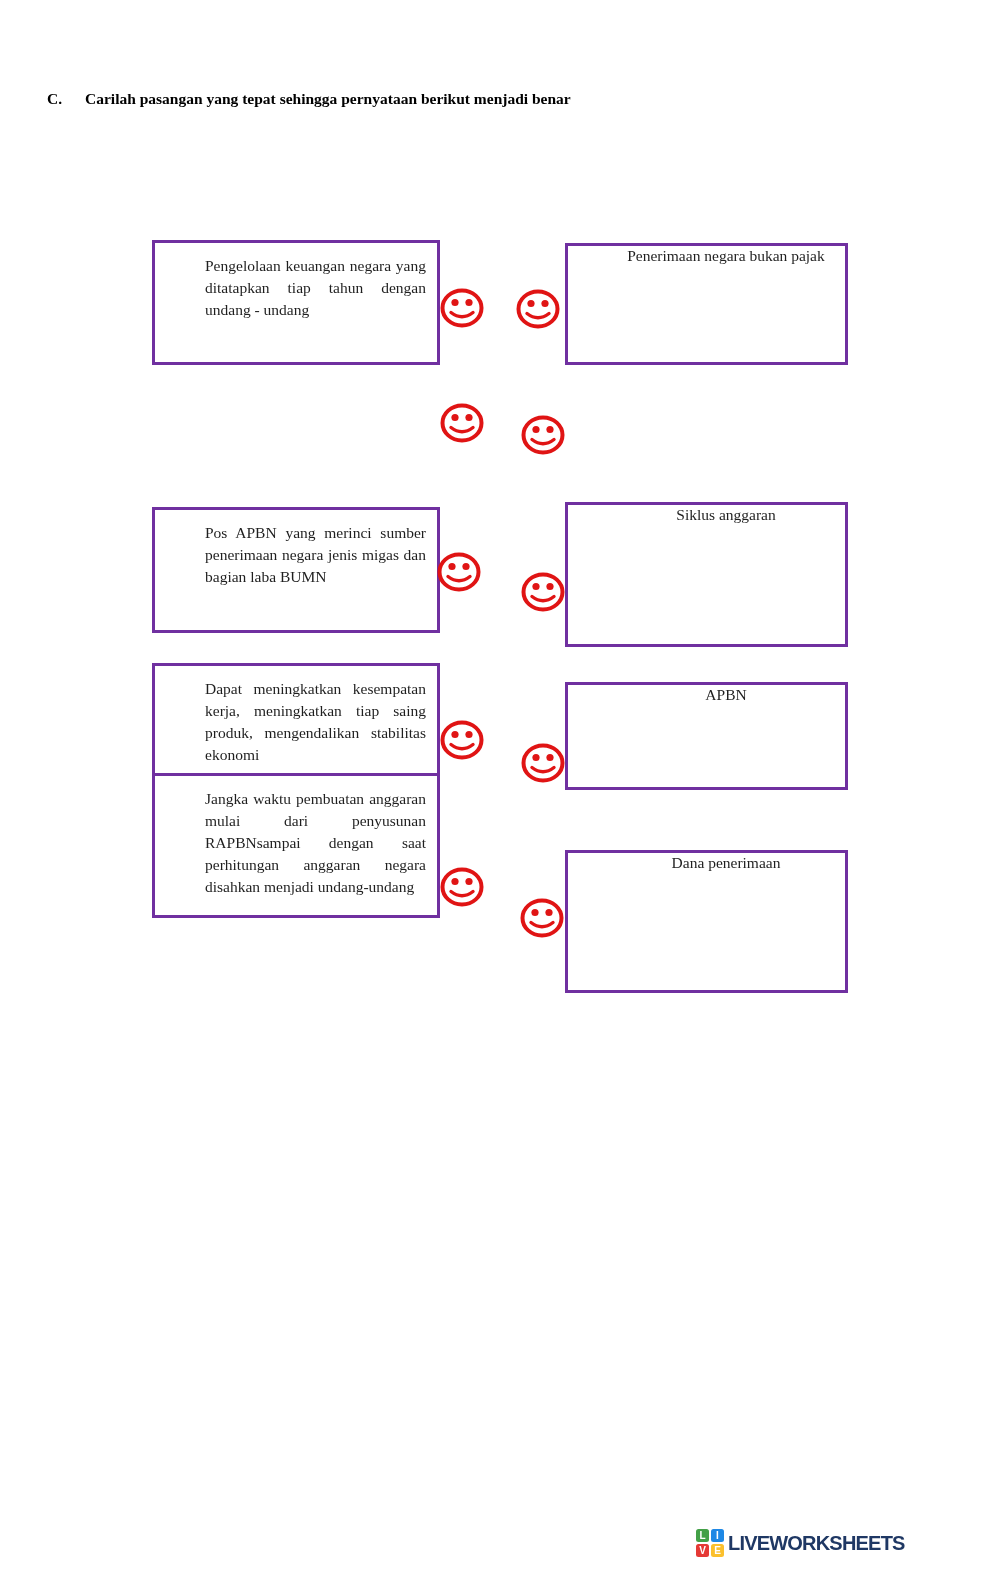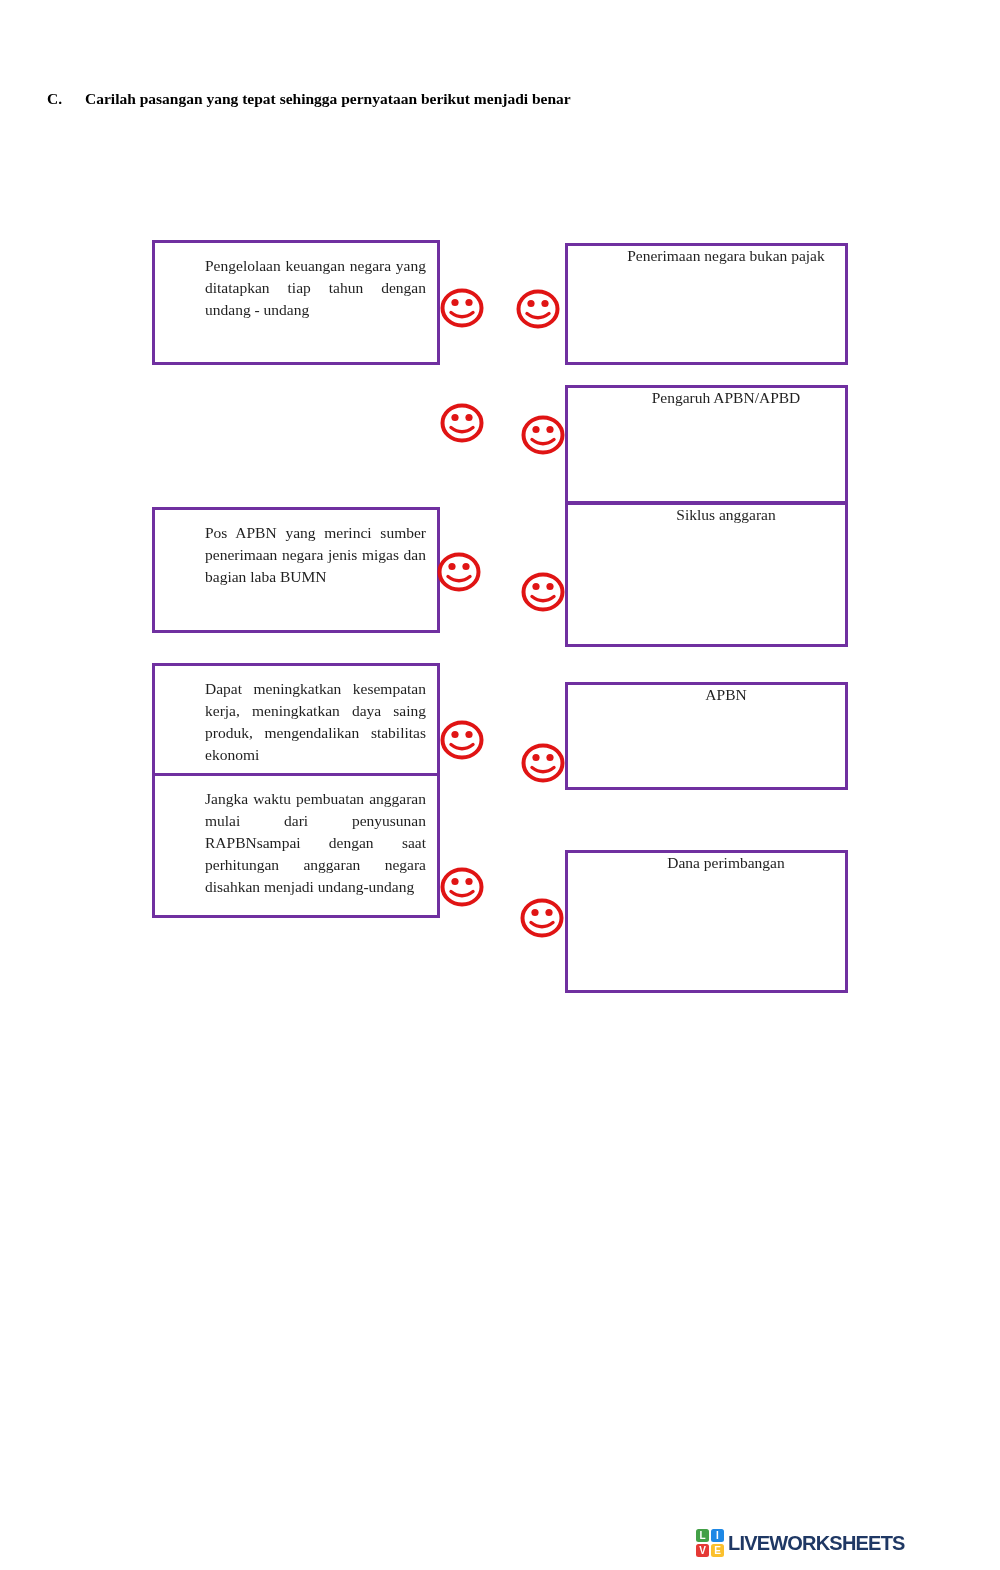"Pengaruh APBN/APBD" div.mbox { html: <div> <p>Pengaruh APBN/APBD</p> </div> -> none }
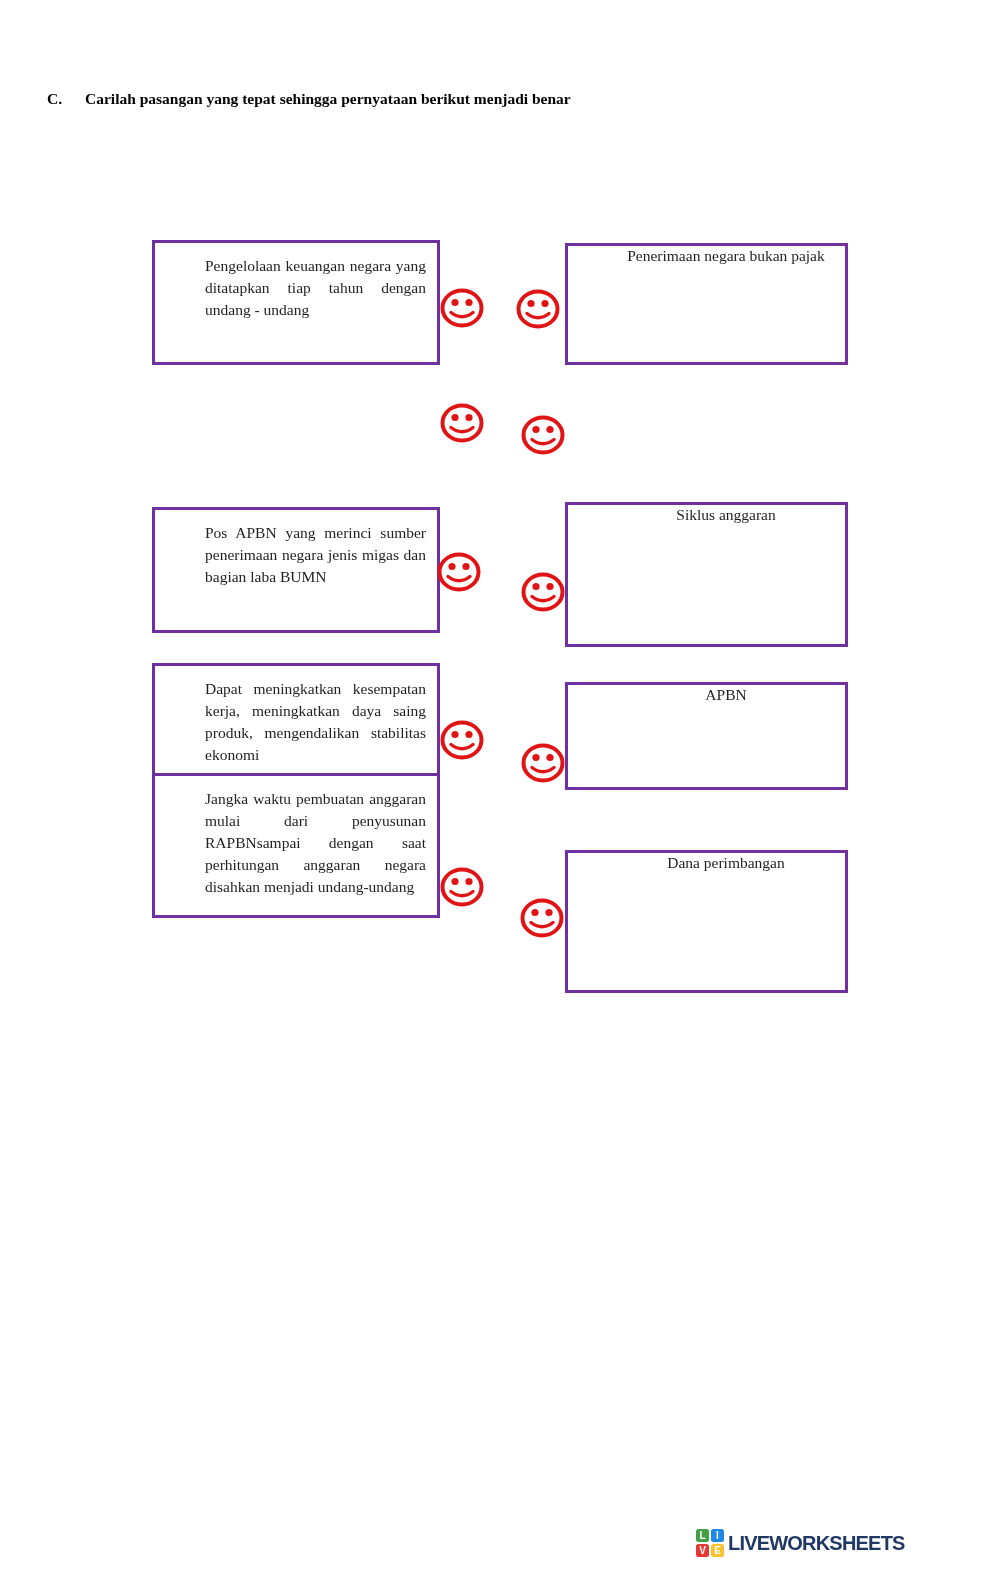"Dapat meningkatkan kesempatan kerja," p { text: daya -> tiap }
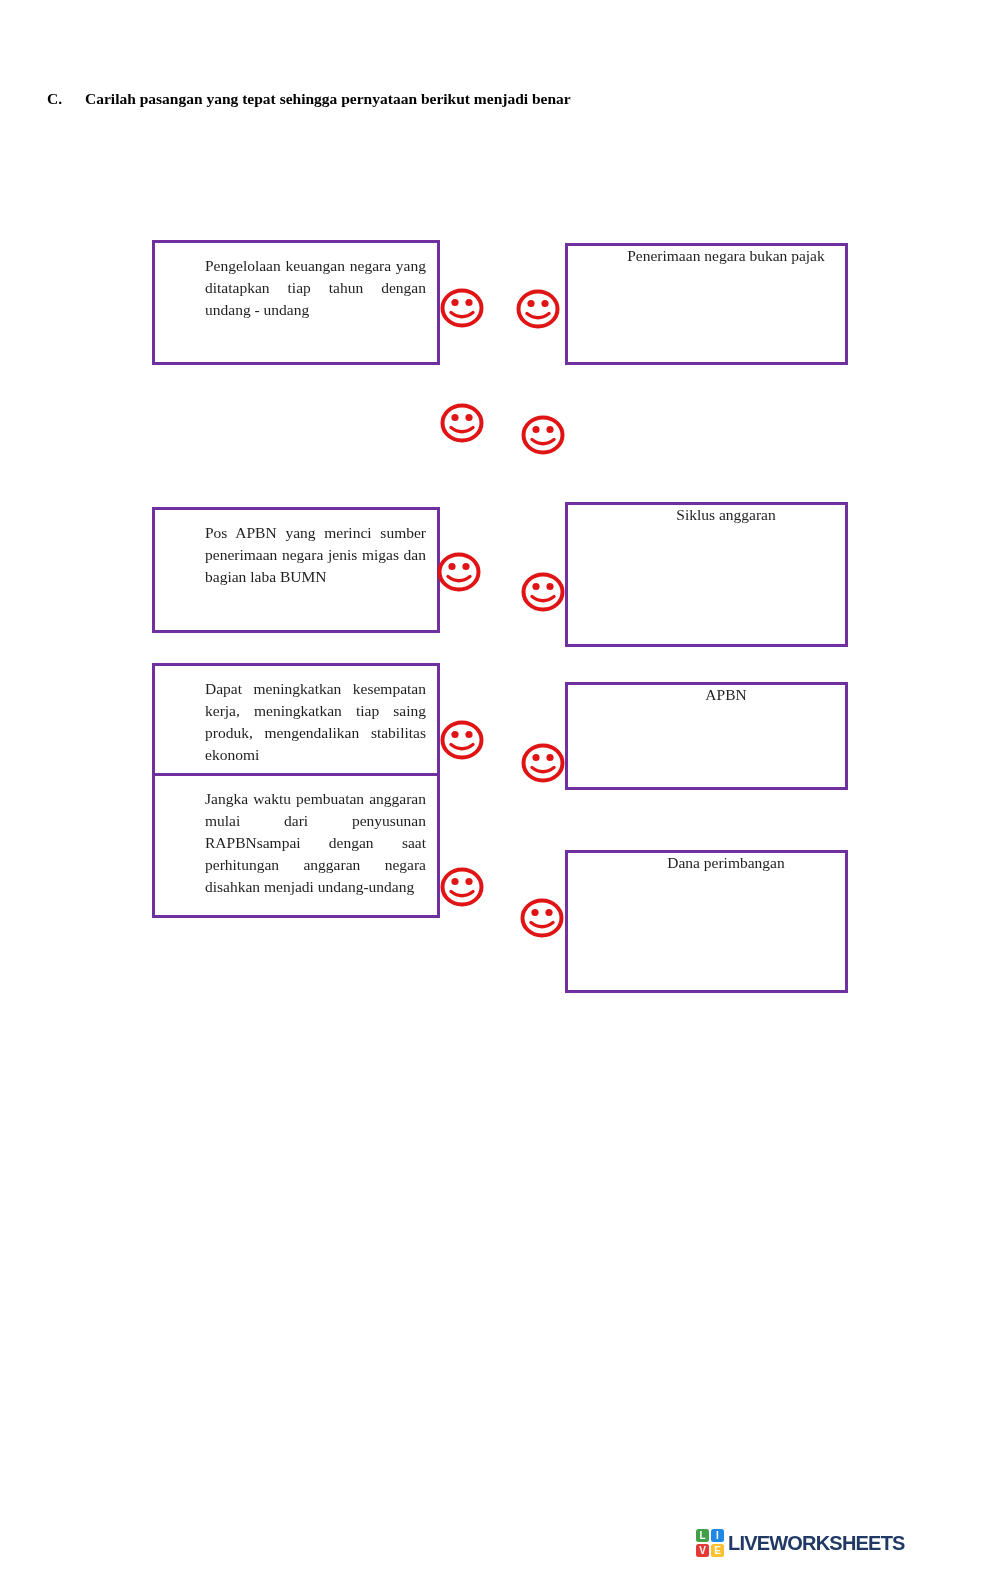"Dana perimbangan" p { text: perimbangan -> penerimaan }
